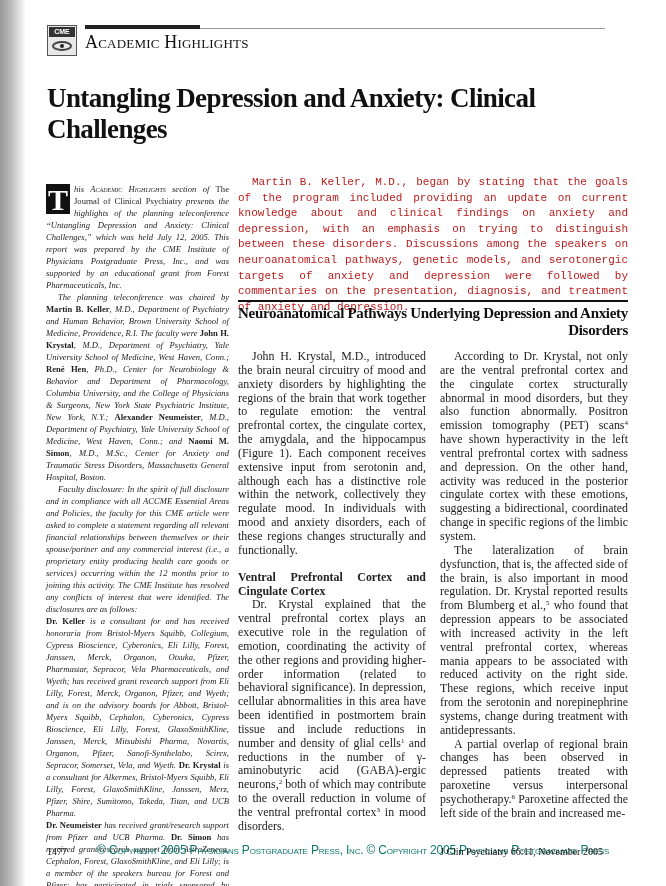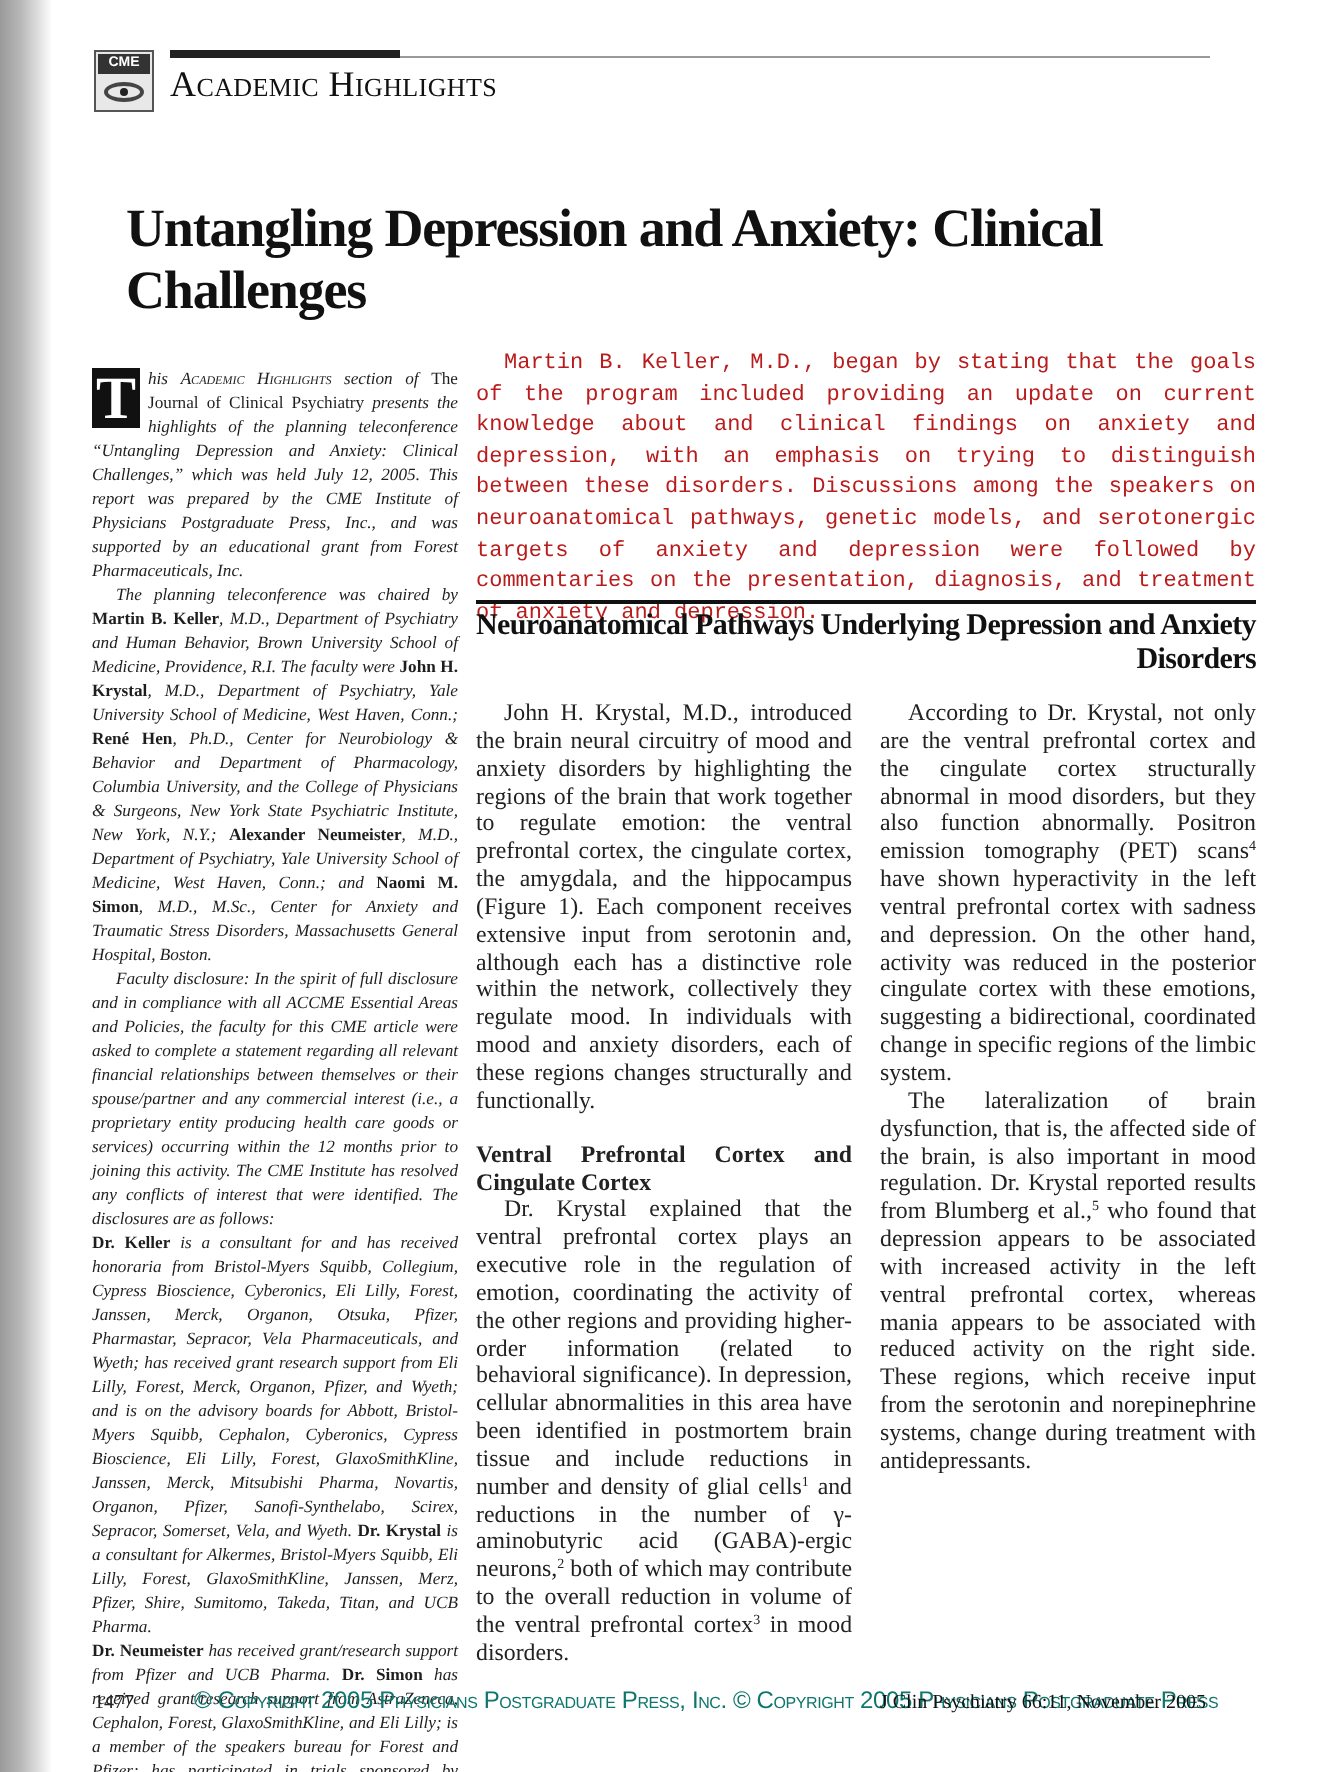"Untangling Depression and Anxiety:" h1.main-title { margin: 16px -> 0 }
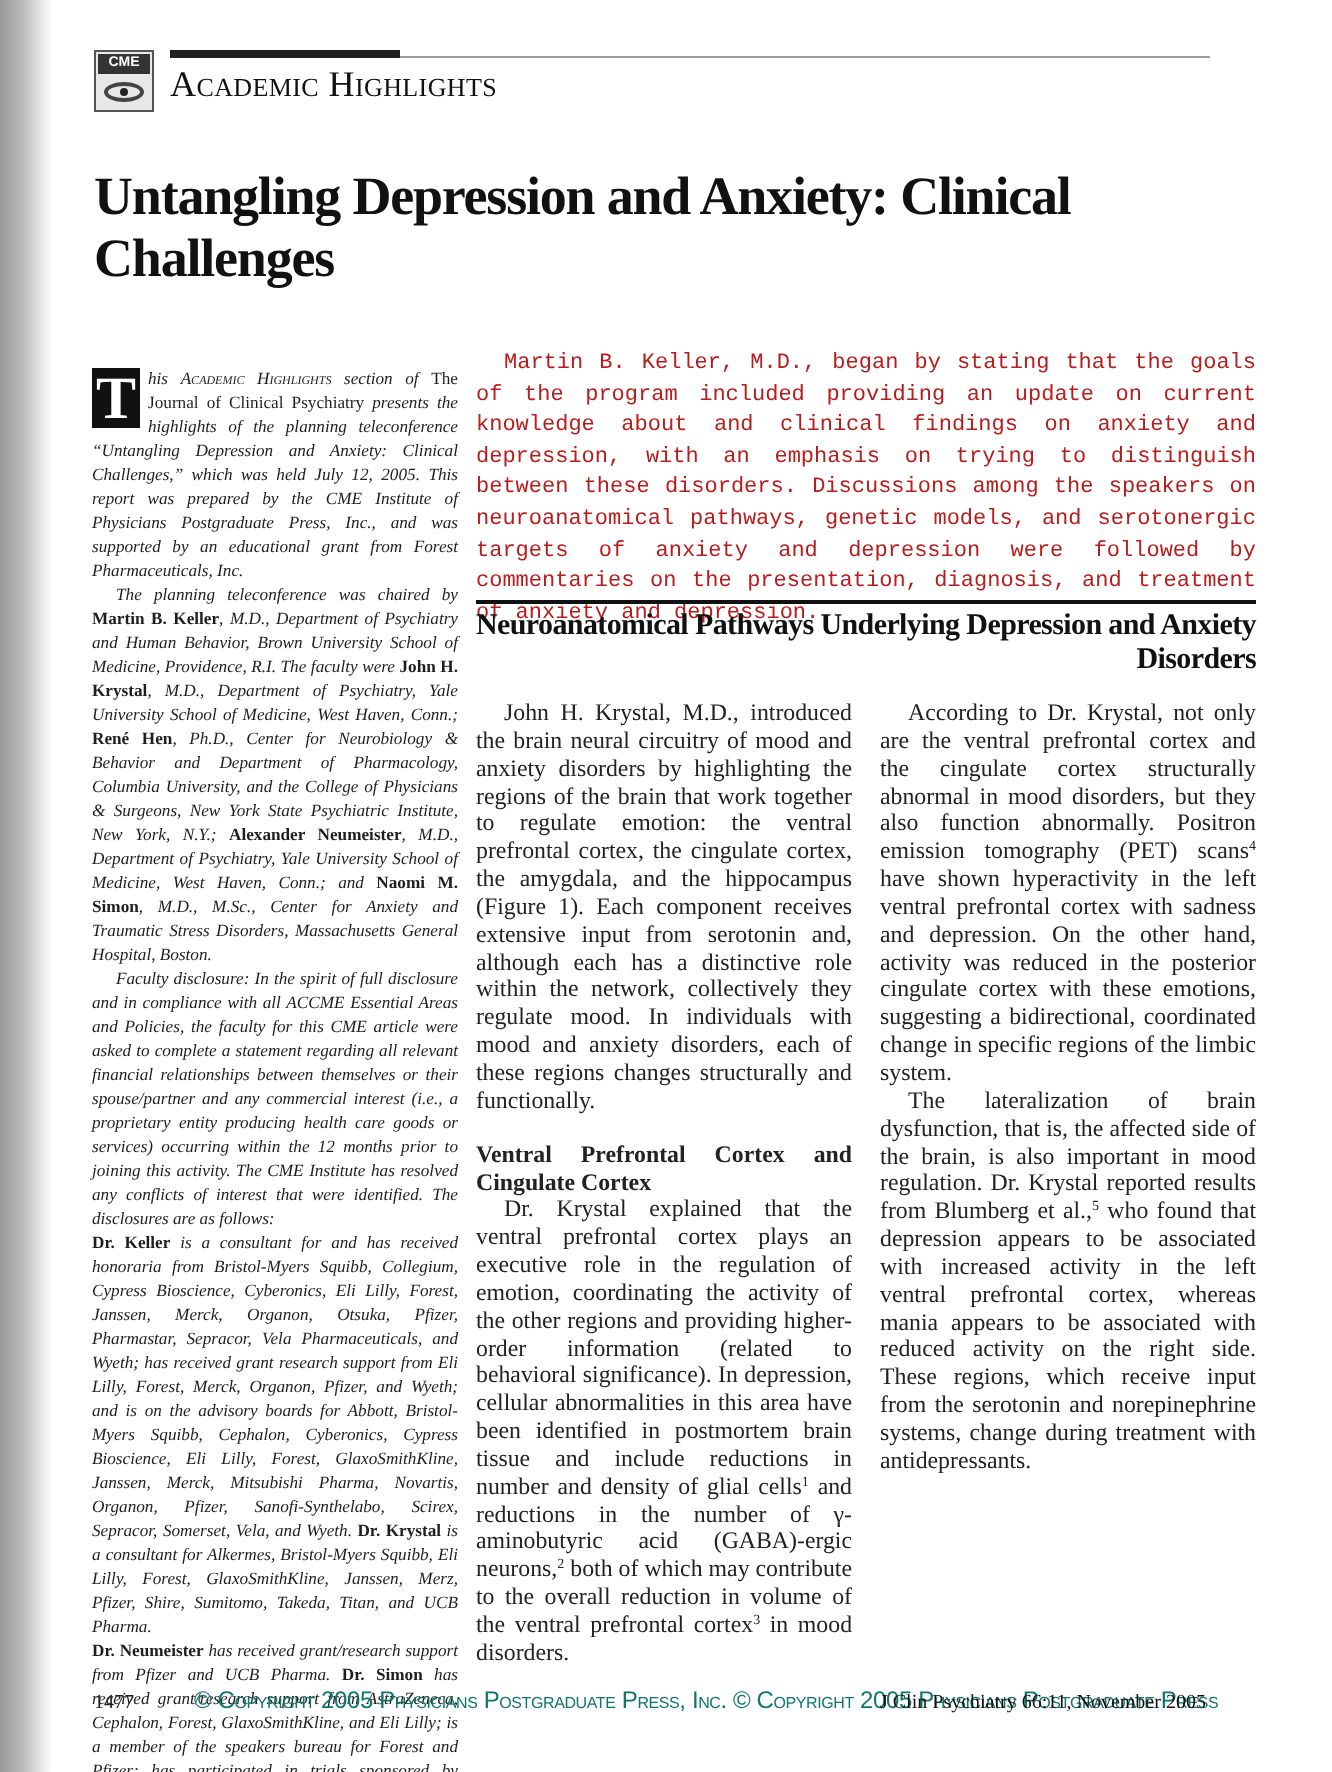"A partial overlap of regional" p { html: none -> <p><span>A partial overlap of regional brain changes has been observed in depressed patients treated with paroxetine versus interpersonal psychotherapy.</span><sup>6</sup><span> Paroxetine affected the left side of the brain and increased me-</span></p> }
